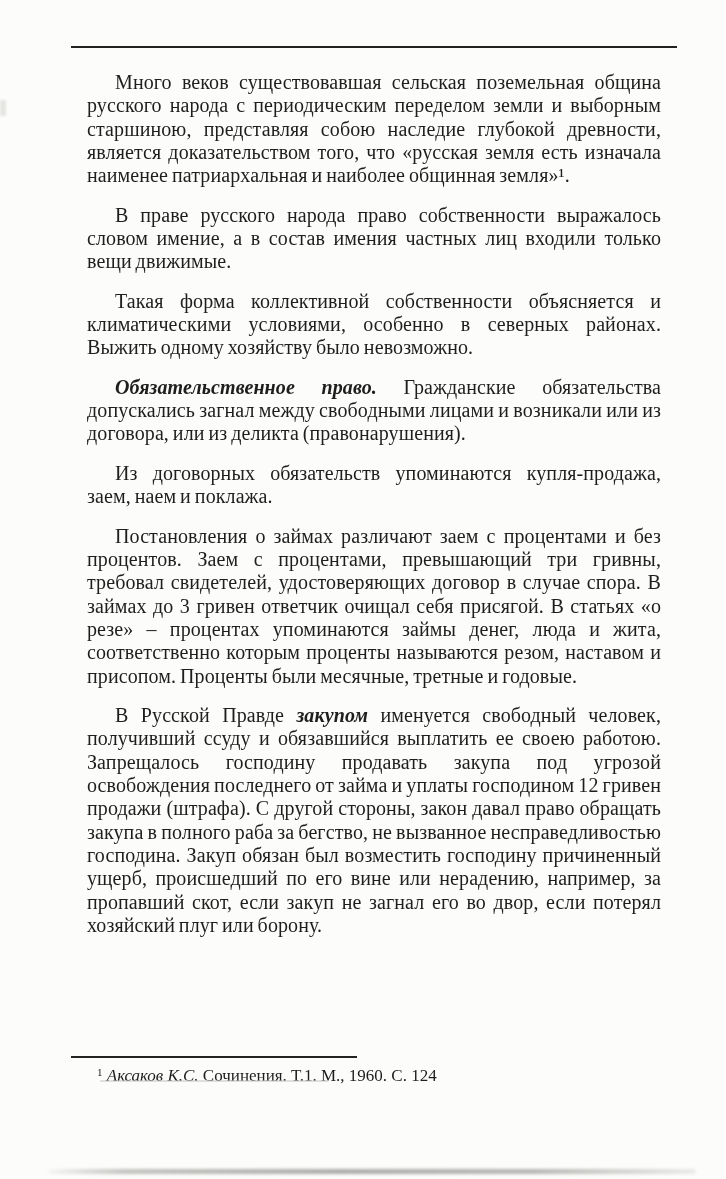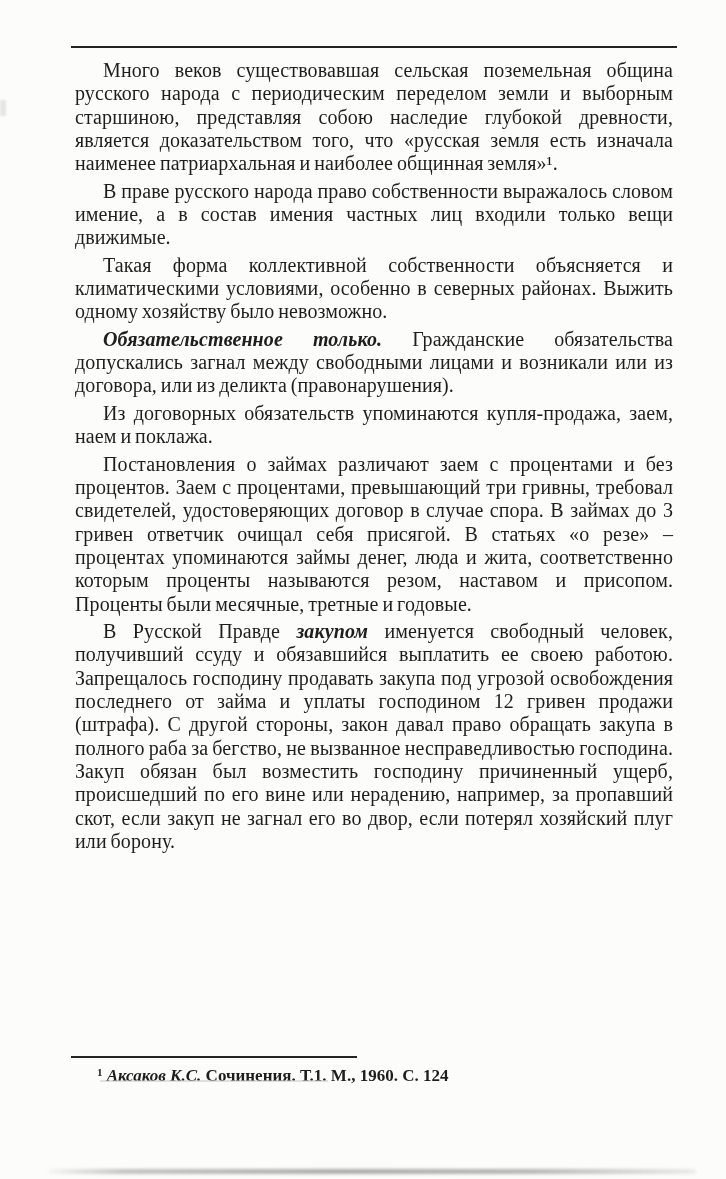"Много веков существовавшая сельская" .body-text p { margin: 4px -> 16px }
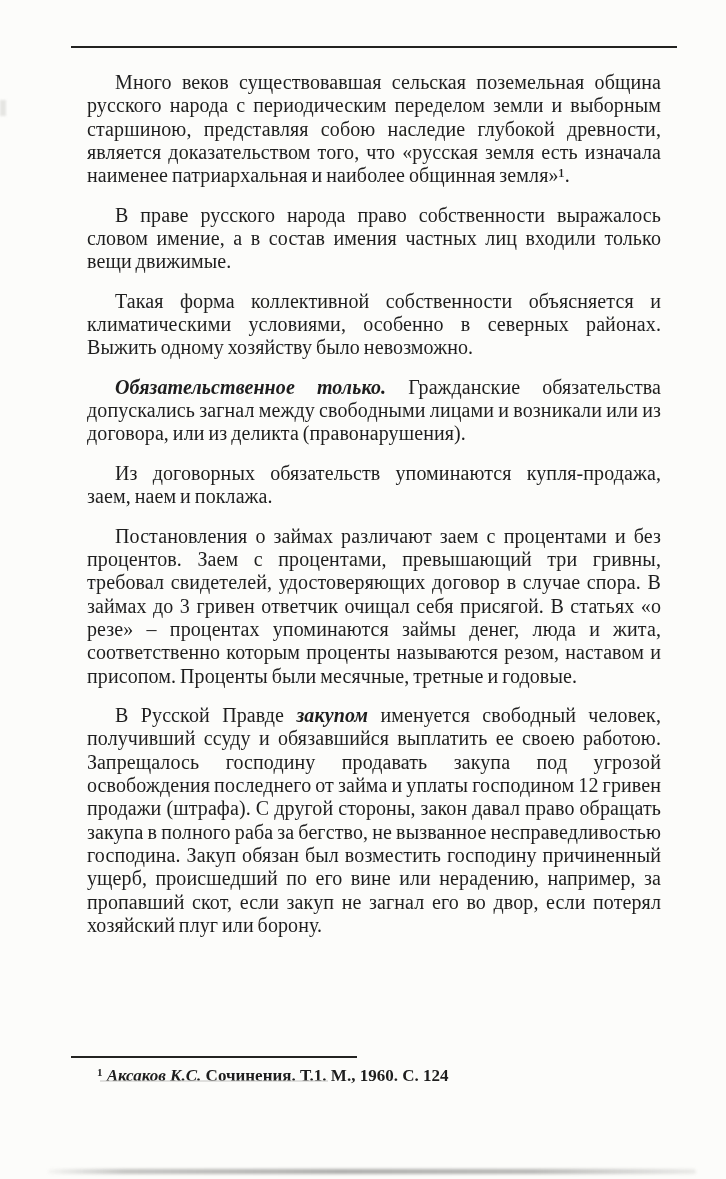"Обязательственное только." span.em { text: только -> право }
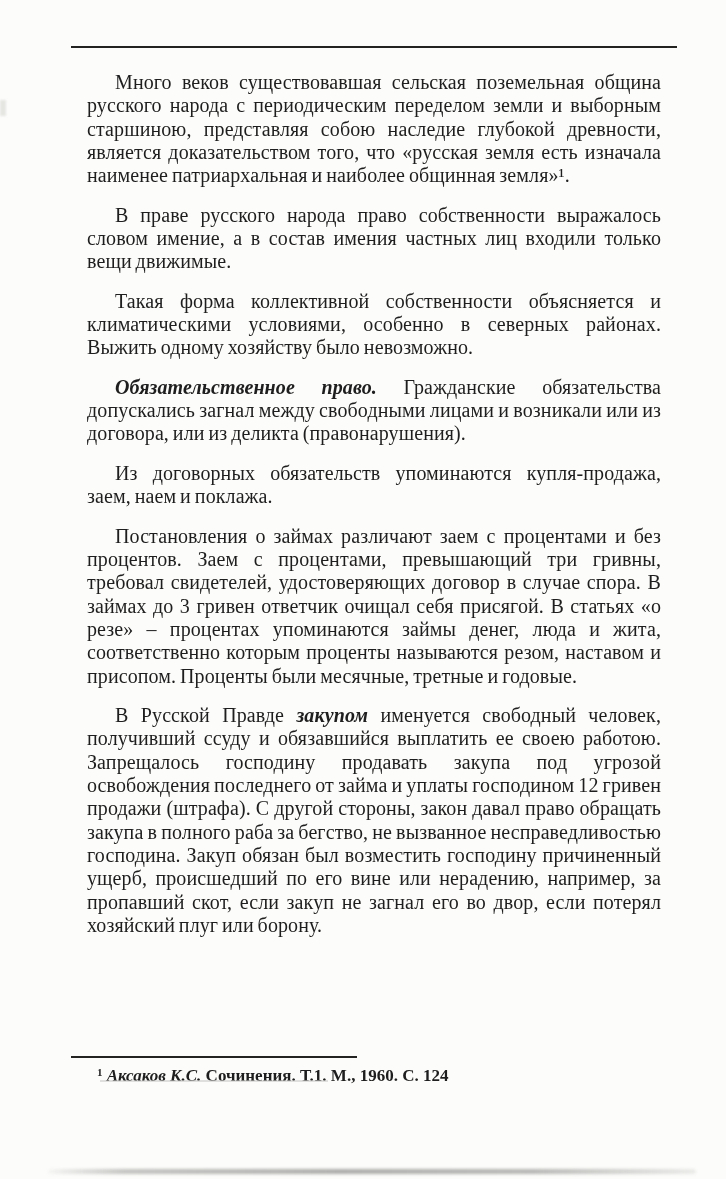"1 Аксаков К.С. Сочинения. Т.1." .footnote-text { font-weight: bold -> none }
